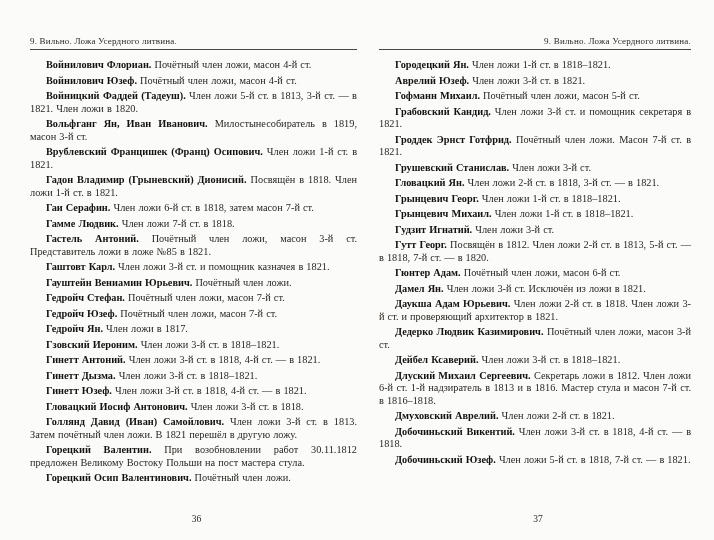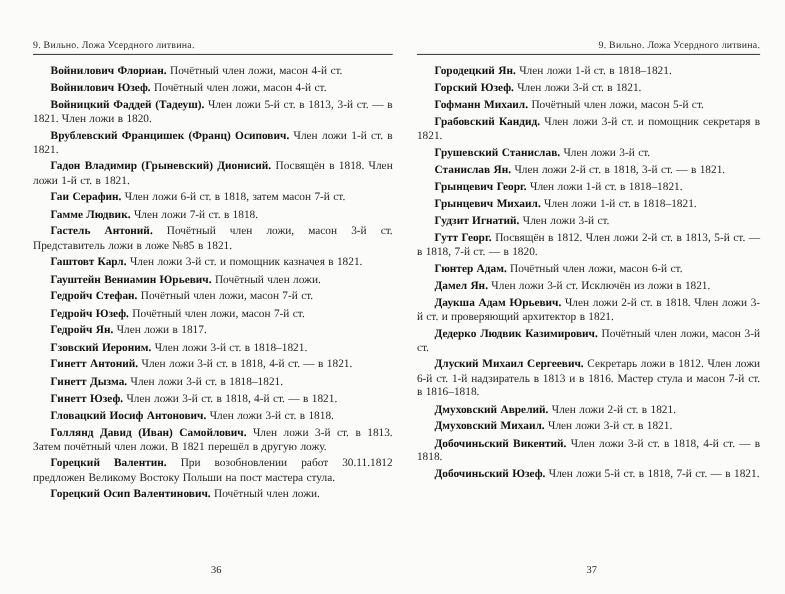"Горский Юзеф." b.member-name { text: Горский -> Аврелий }
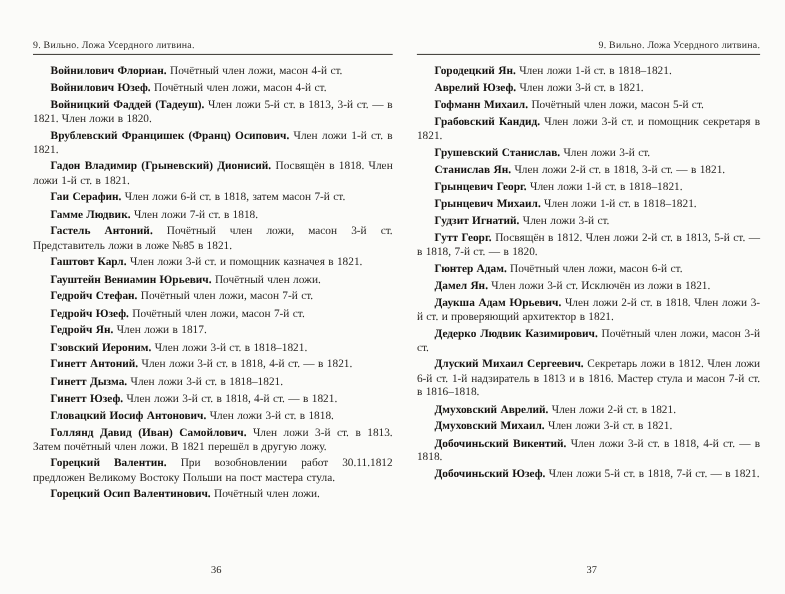"Вольфганг Ян, Иван Иванович." p.entry { html: none -> <p><b>Вольфганг Ян, Иван Иванович.</b><span> Милостынесобиратель в 1819, масон 3-й ст.</span></p> }
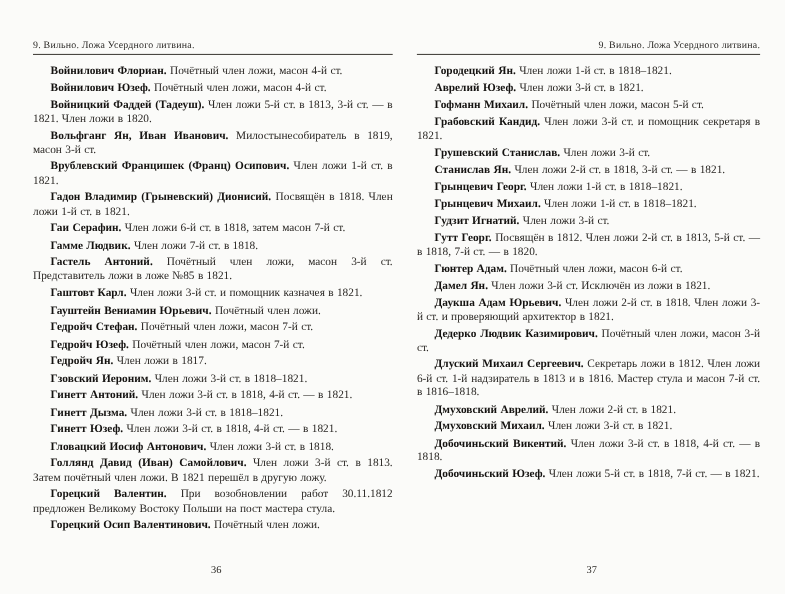"Гроддек Эрнст Готфрид. Почётный член" p.entry { html: none -> <p><b>Гроддек Эрнст Готфрид.</b><span> Почётный член ложи. Масон 7-й ст. в 1821.</span></p> }
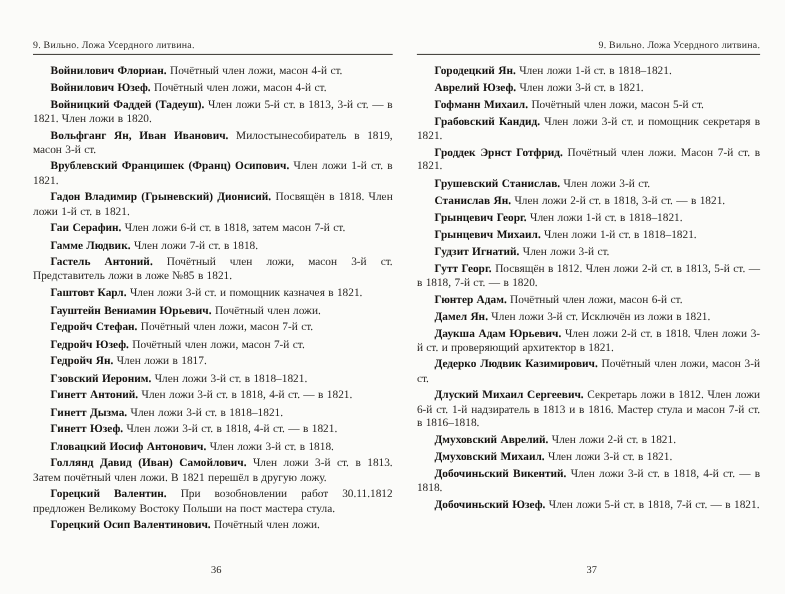"Станислав Ян." b.member-name { text: Станислав -> Гловацкий }
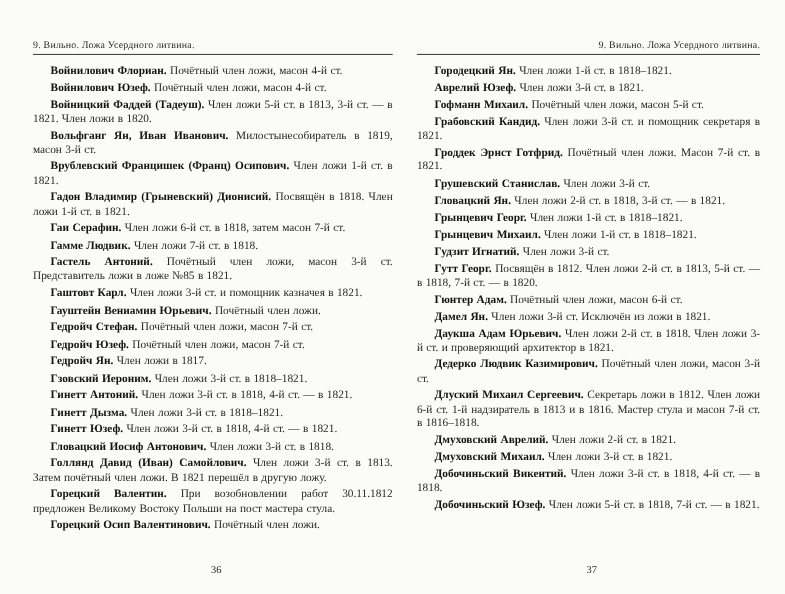"Дейбел Ксаверий. Член ложи 3-й" p.entry { html: none -> <p><b>Дейбел Ксаверий.</b><span> Член ложи 3-й ст. в 1818–1821.</span></p> }
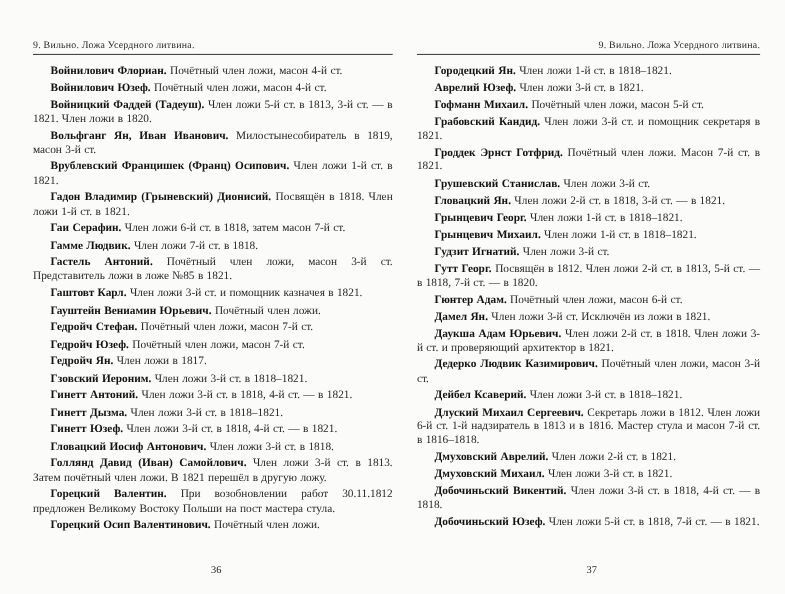"Дмуховский Михаил. Член ложи 3-й" p.entry { html: <p><b>Дмуховский Михаил.</b><span> Член ложи 3-й ст. в 1821.</span></p> -> none }
